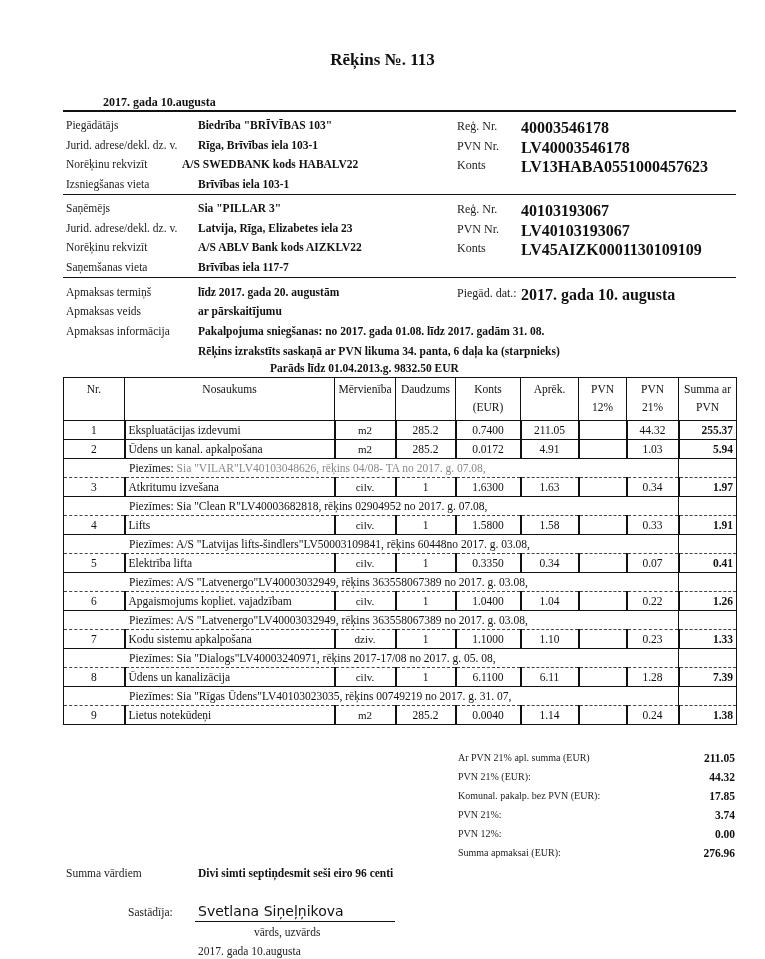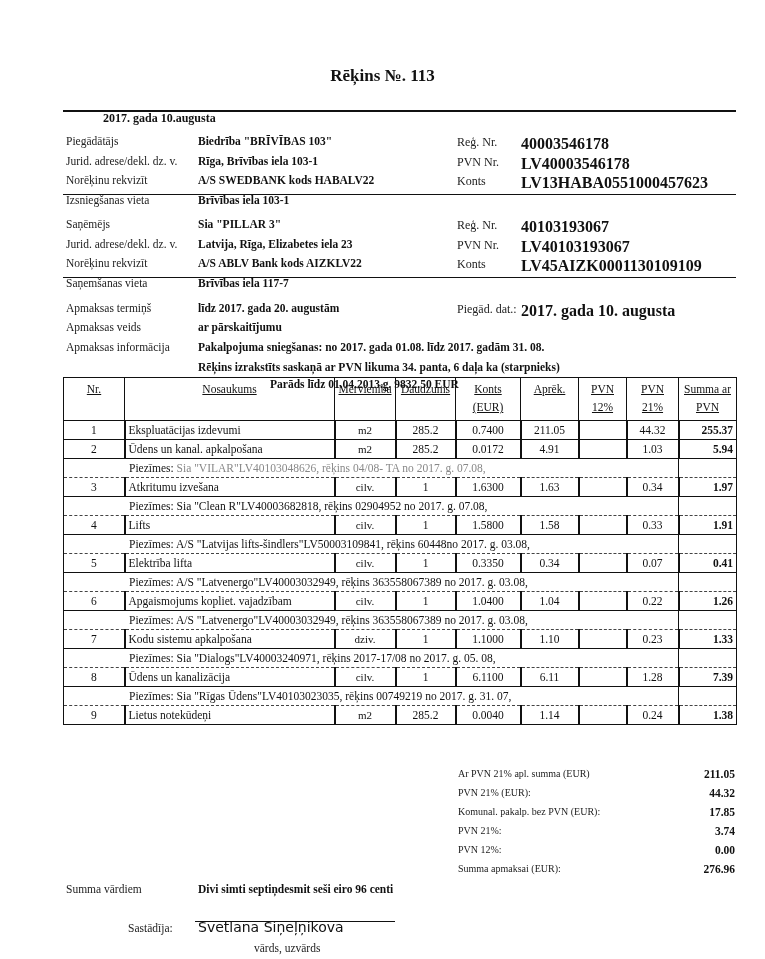"Rēķins №. 113" .abs { margin-top: 16px -> none }
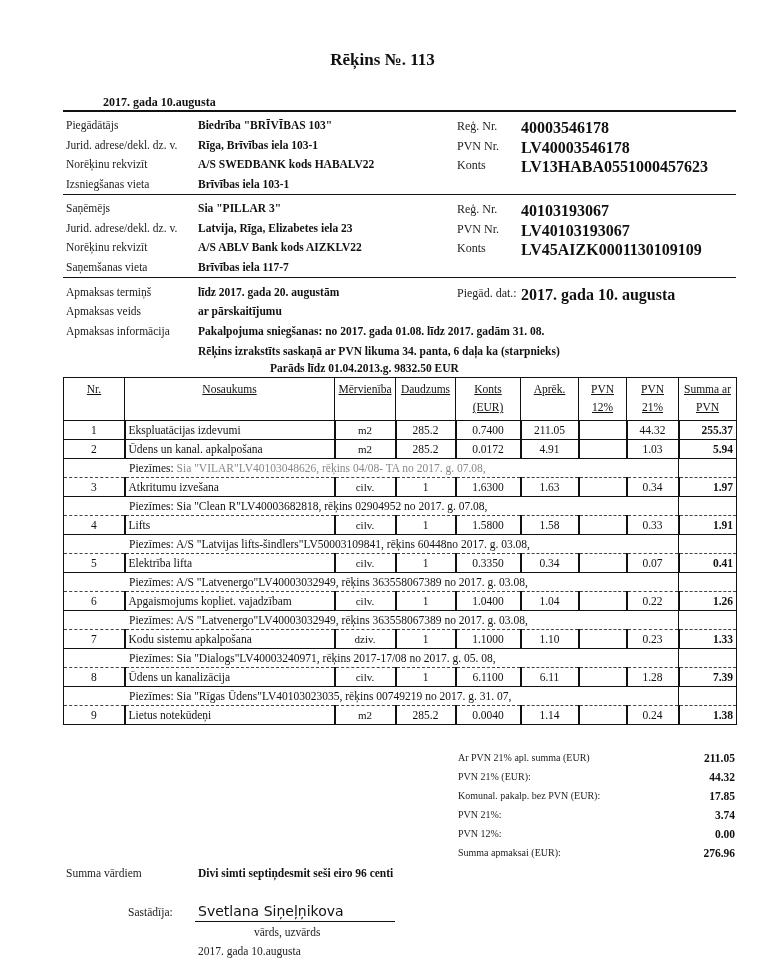"A/S SWEDBANK kods HABALV22" div.abs { left: 198px -> 182px }
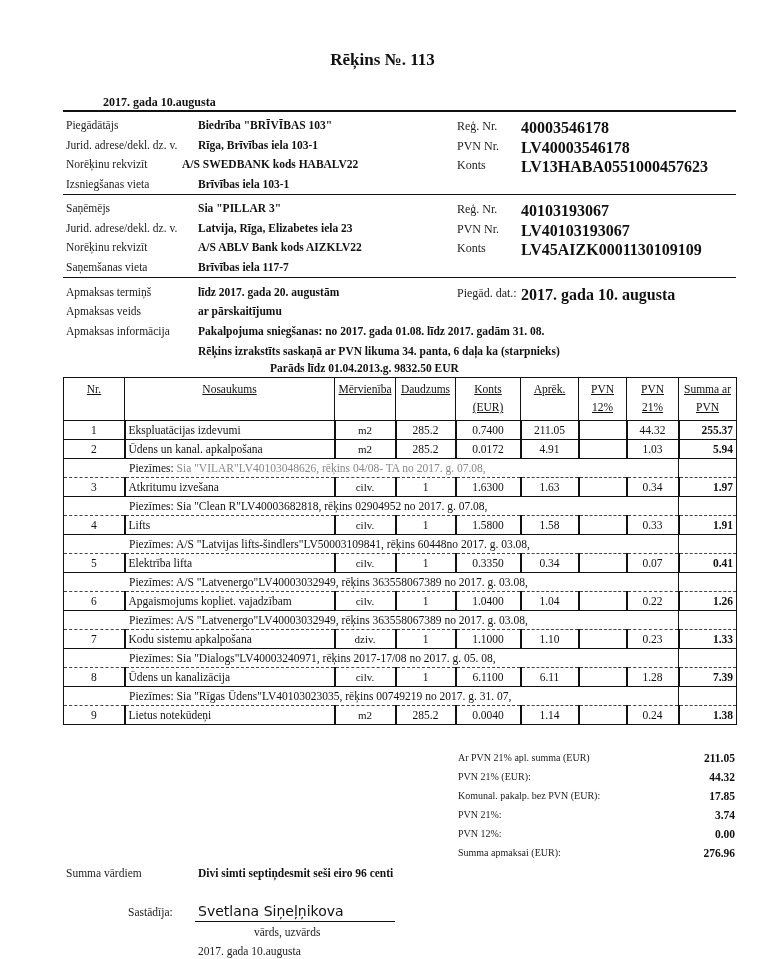"Nr." table.items th { text-decoration: underline -> none }
